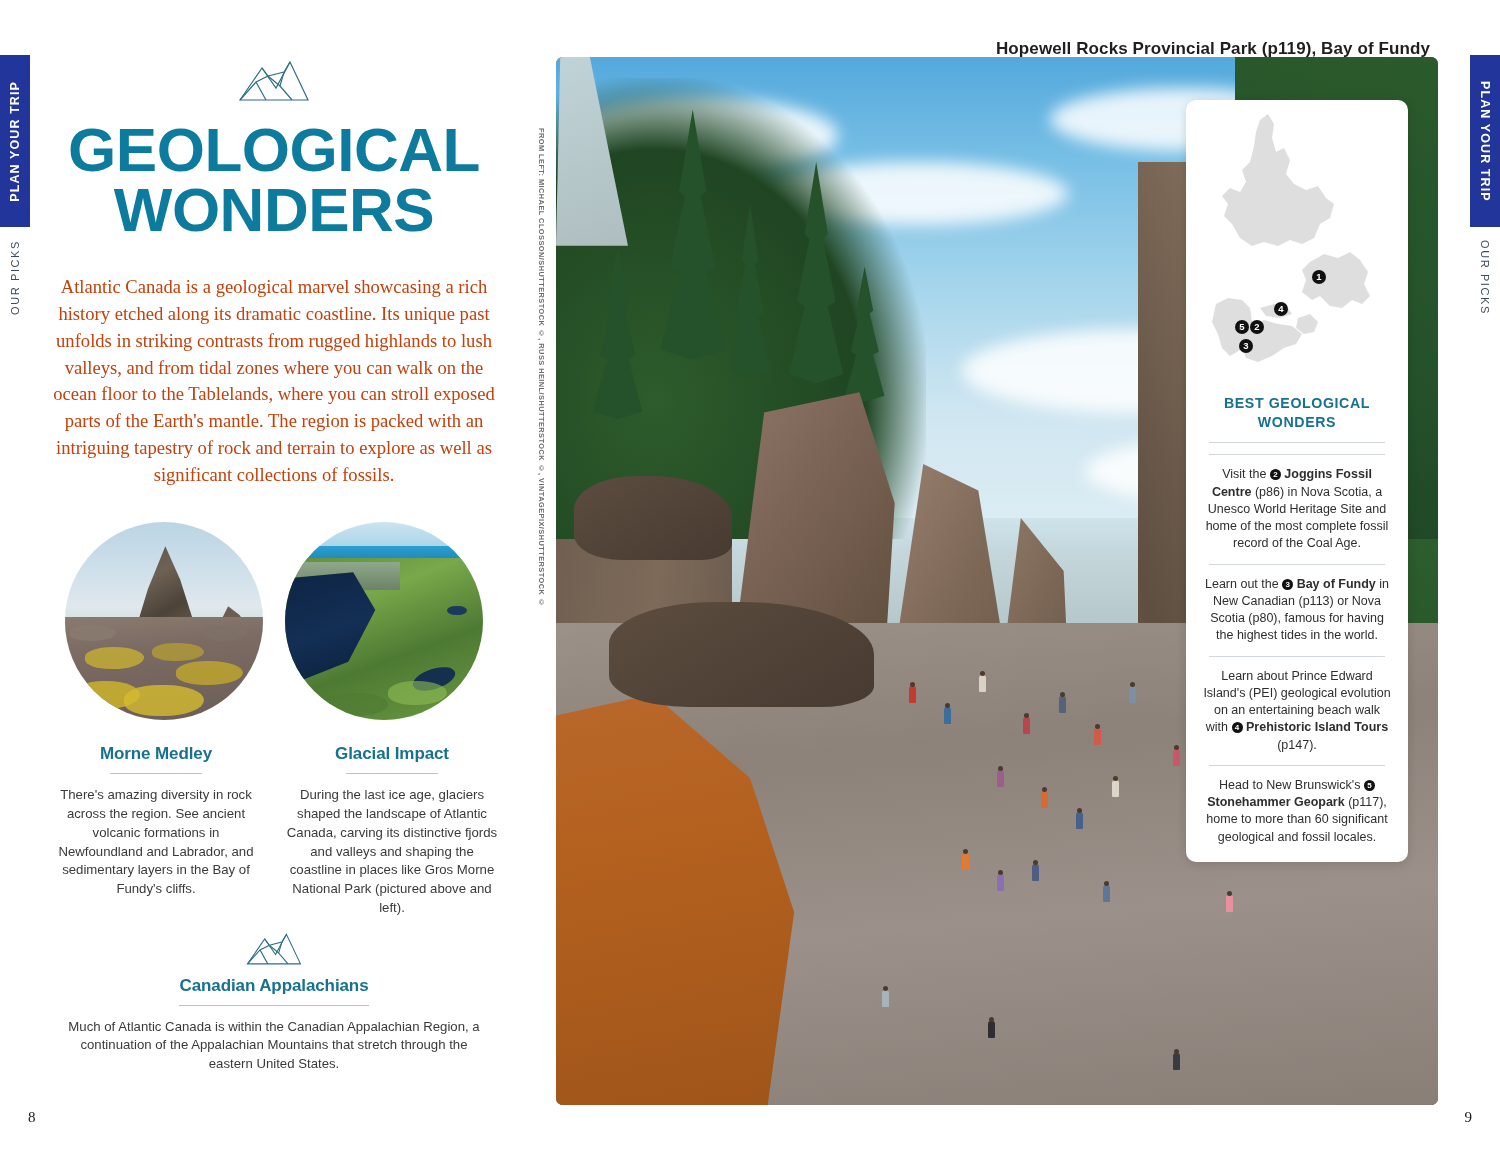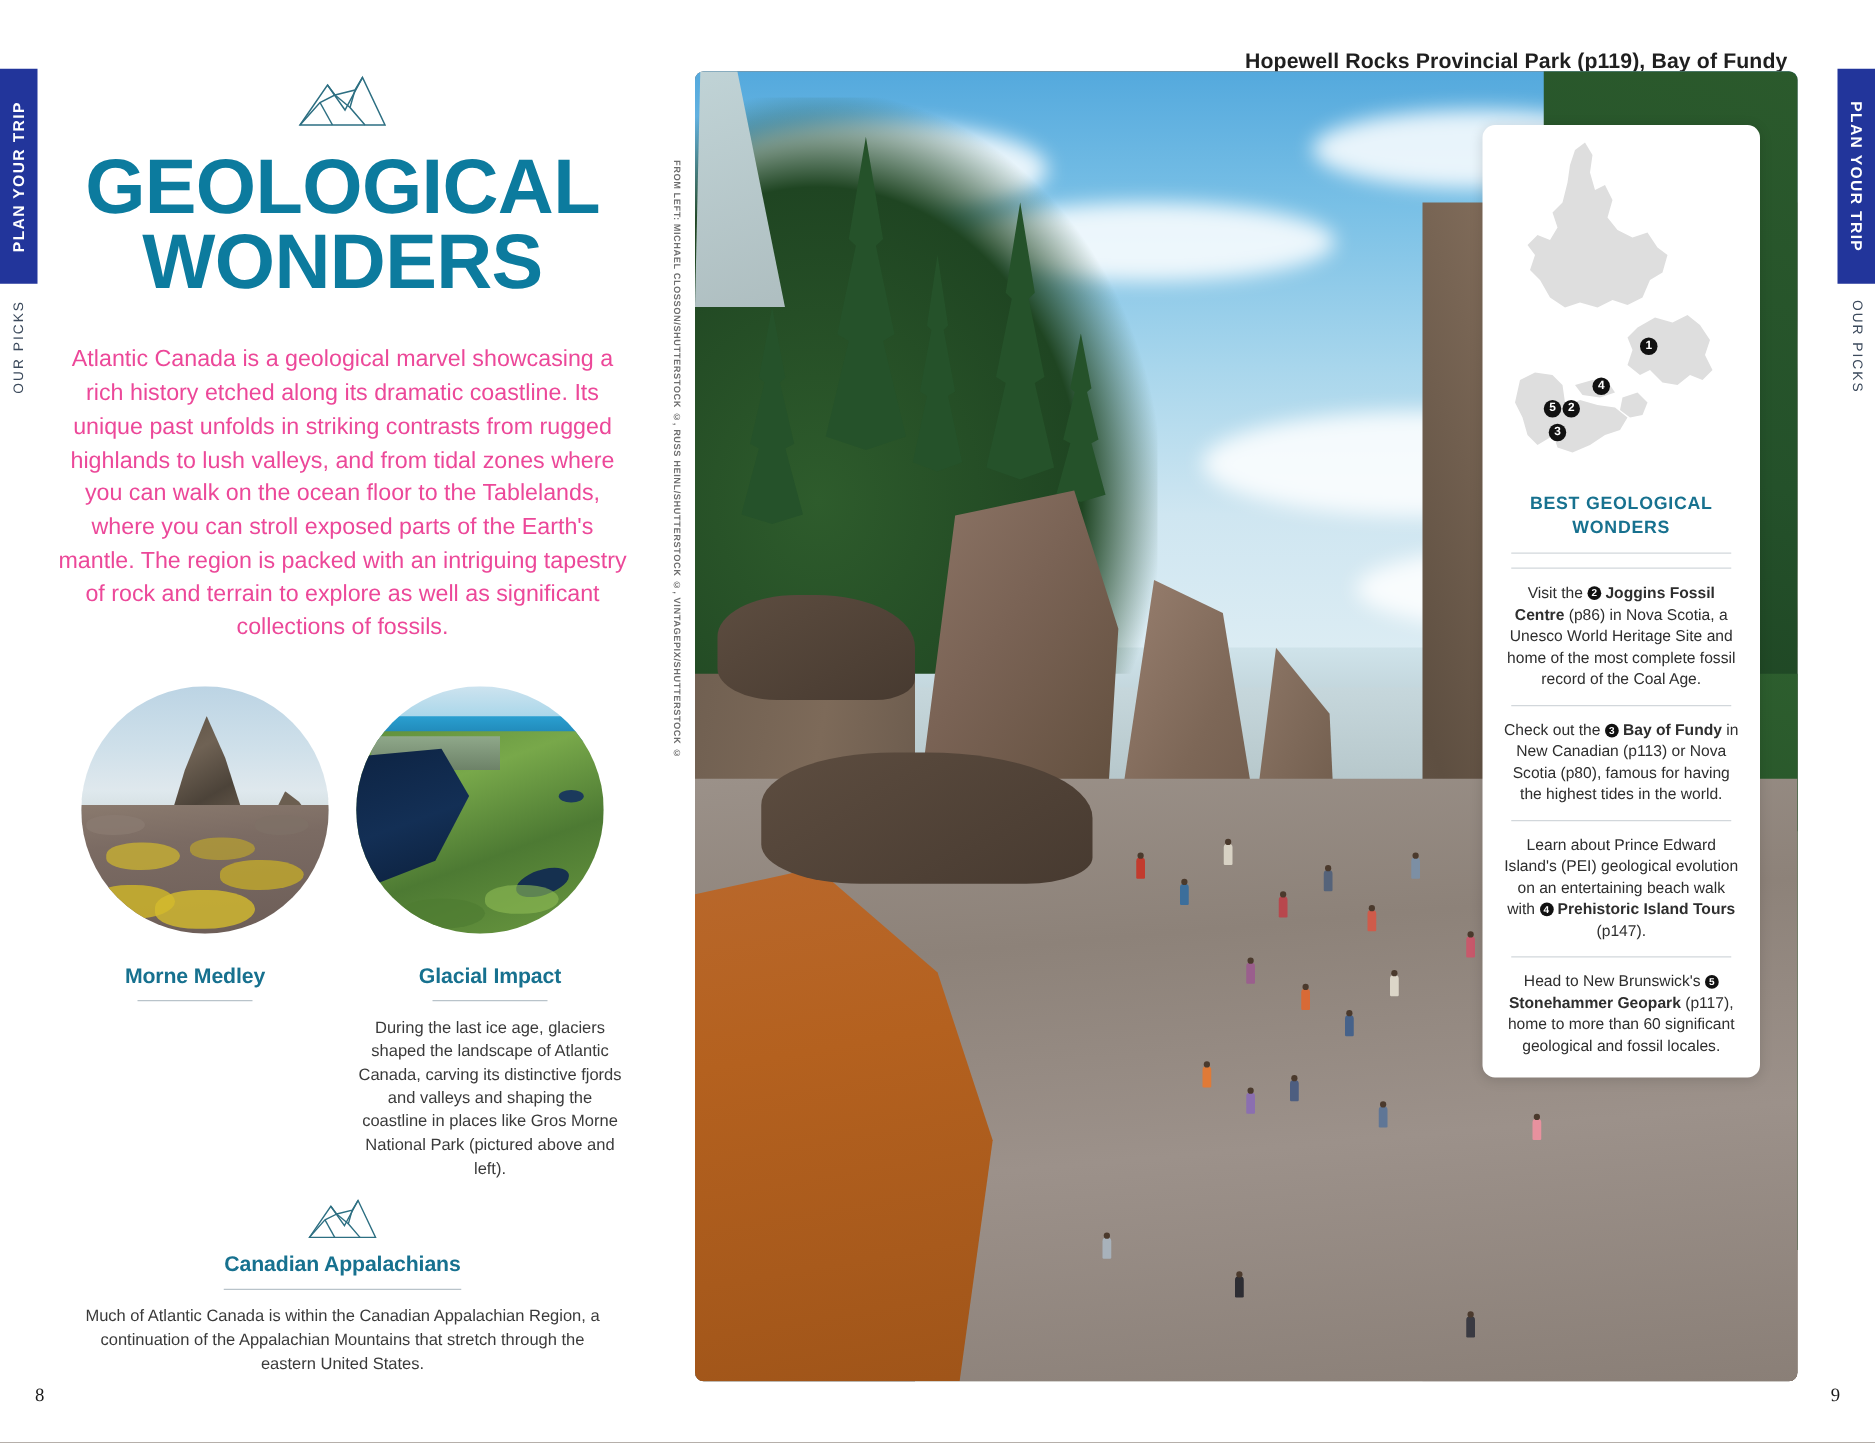"Atlantic Canada is a geological" .intro-para { color: #ec4899 -> #c2410c; font-family: Liberation Sans, sans-serif -> Liberation Serif, serif }
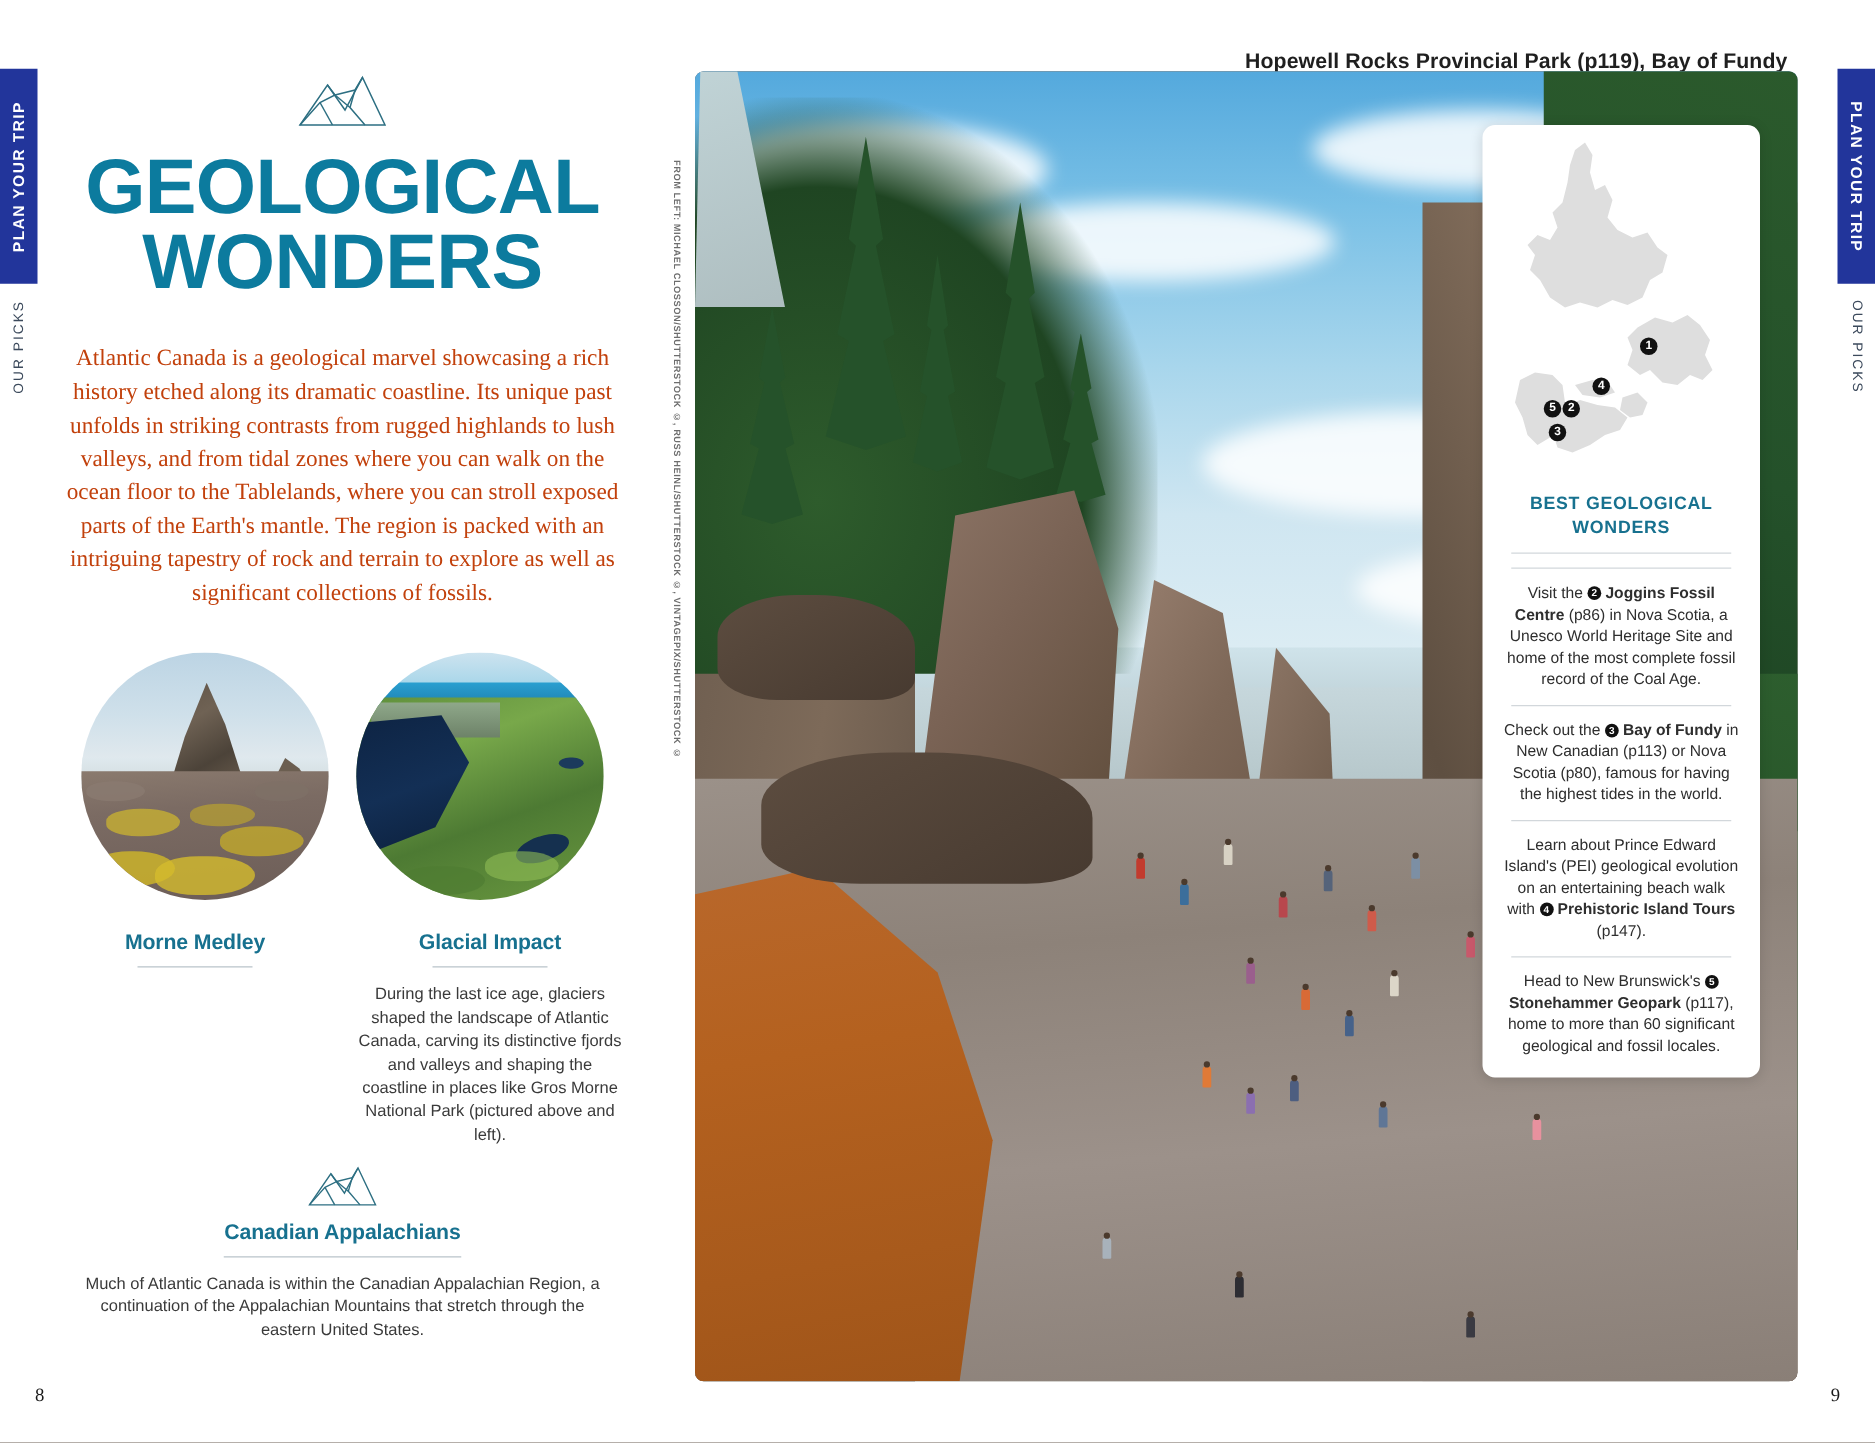"Check out the" span { text: Check -> Learn }
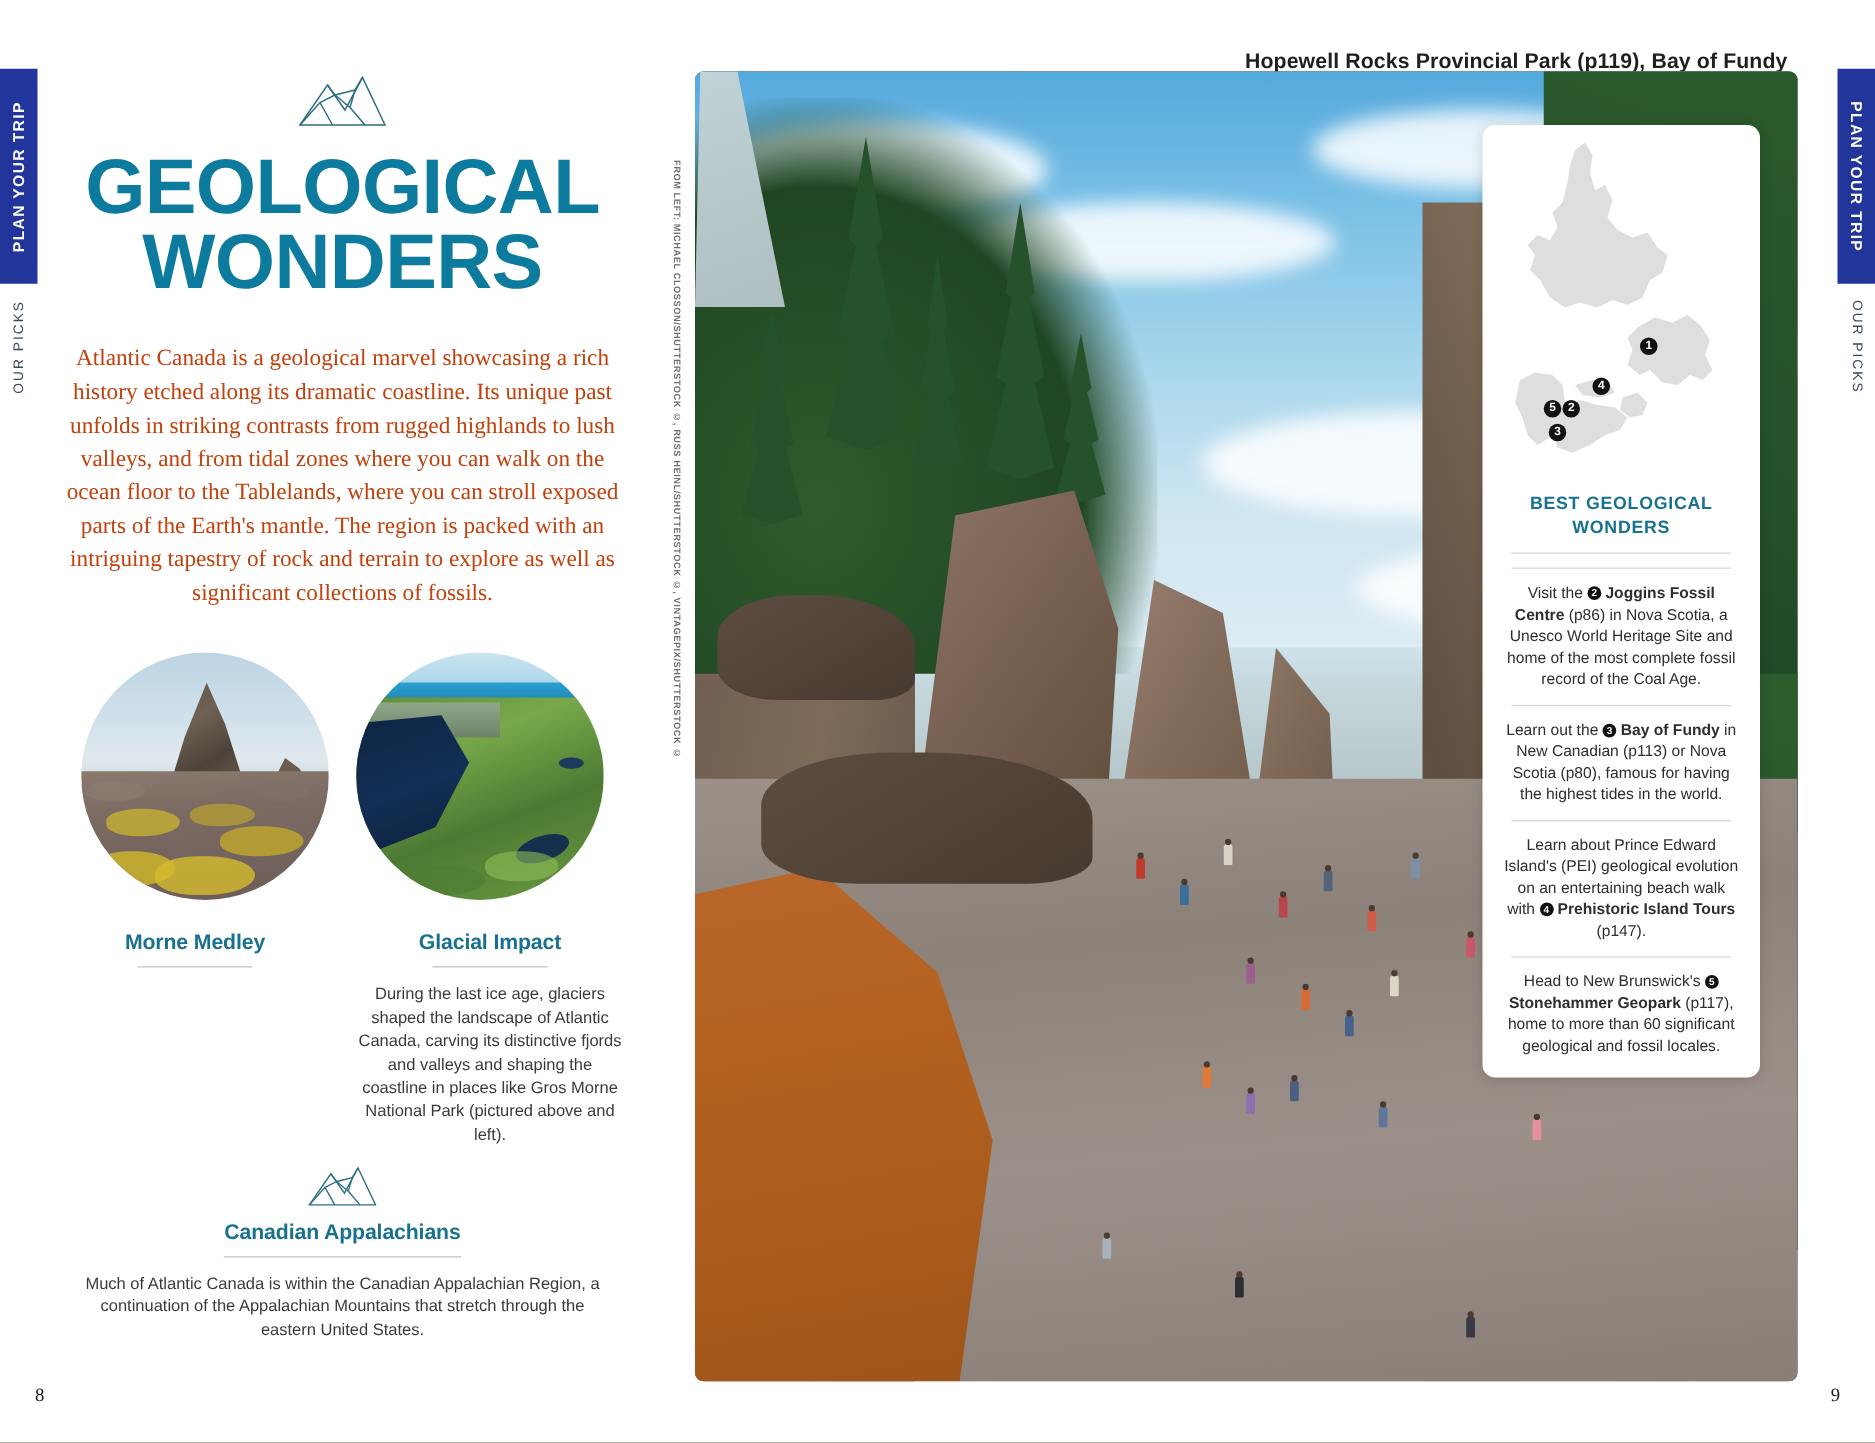"There's amazing diversity in rock" div.cap-body { html: none -> <div>There's amazing diversity in rock across the region. See ancient volcanic formations in Newfoundland and Labrador, and sedimentary layers in the Bay of Fundy's cliffs.</div> }
